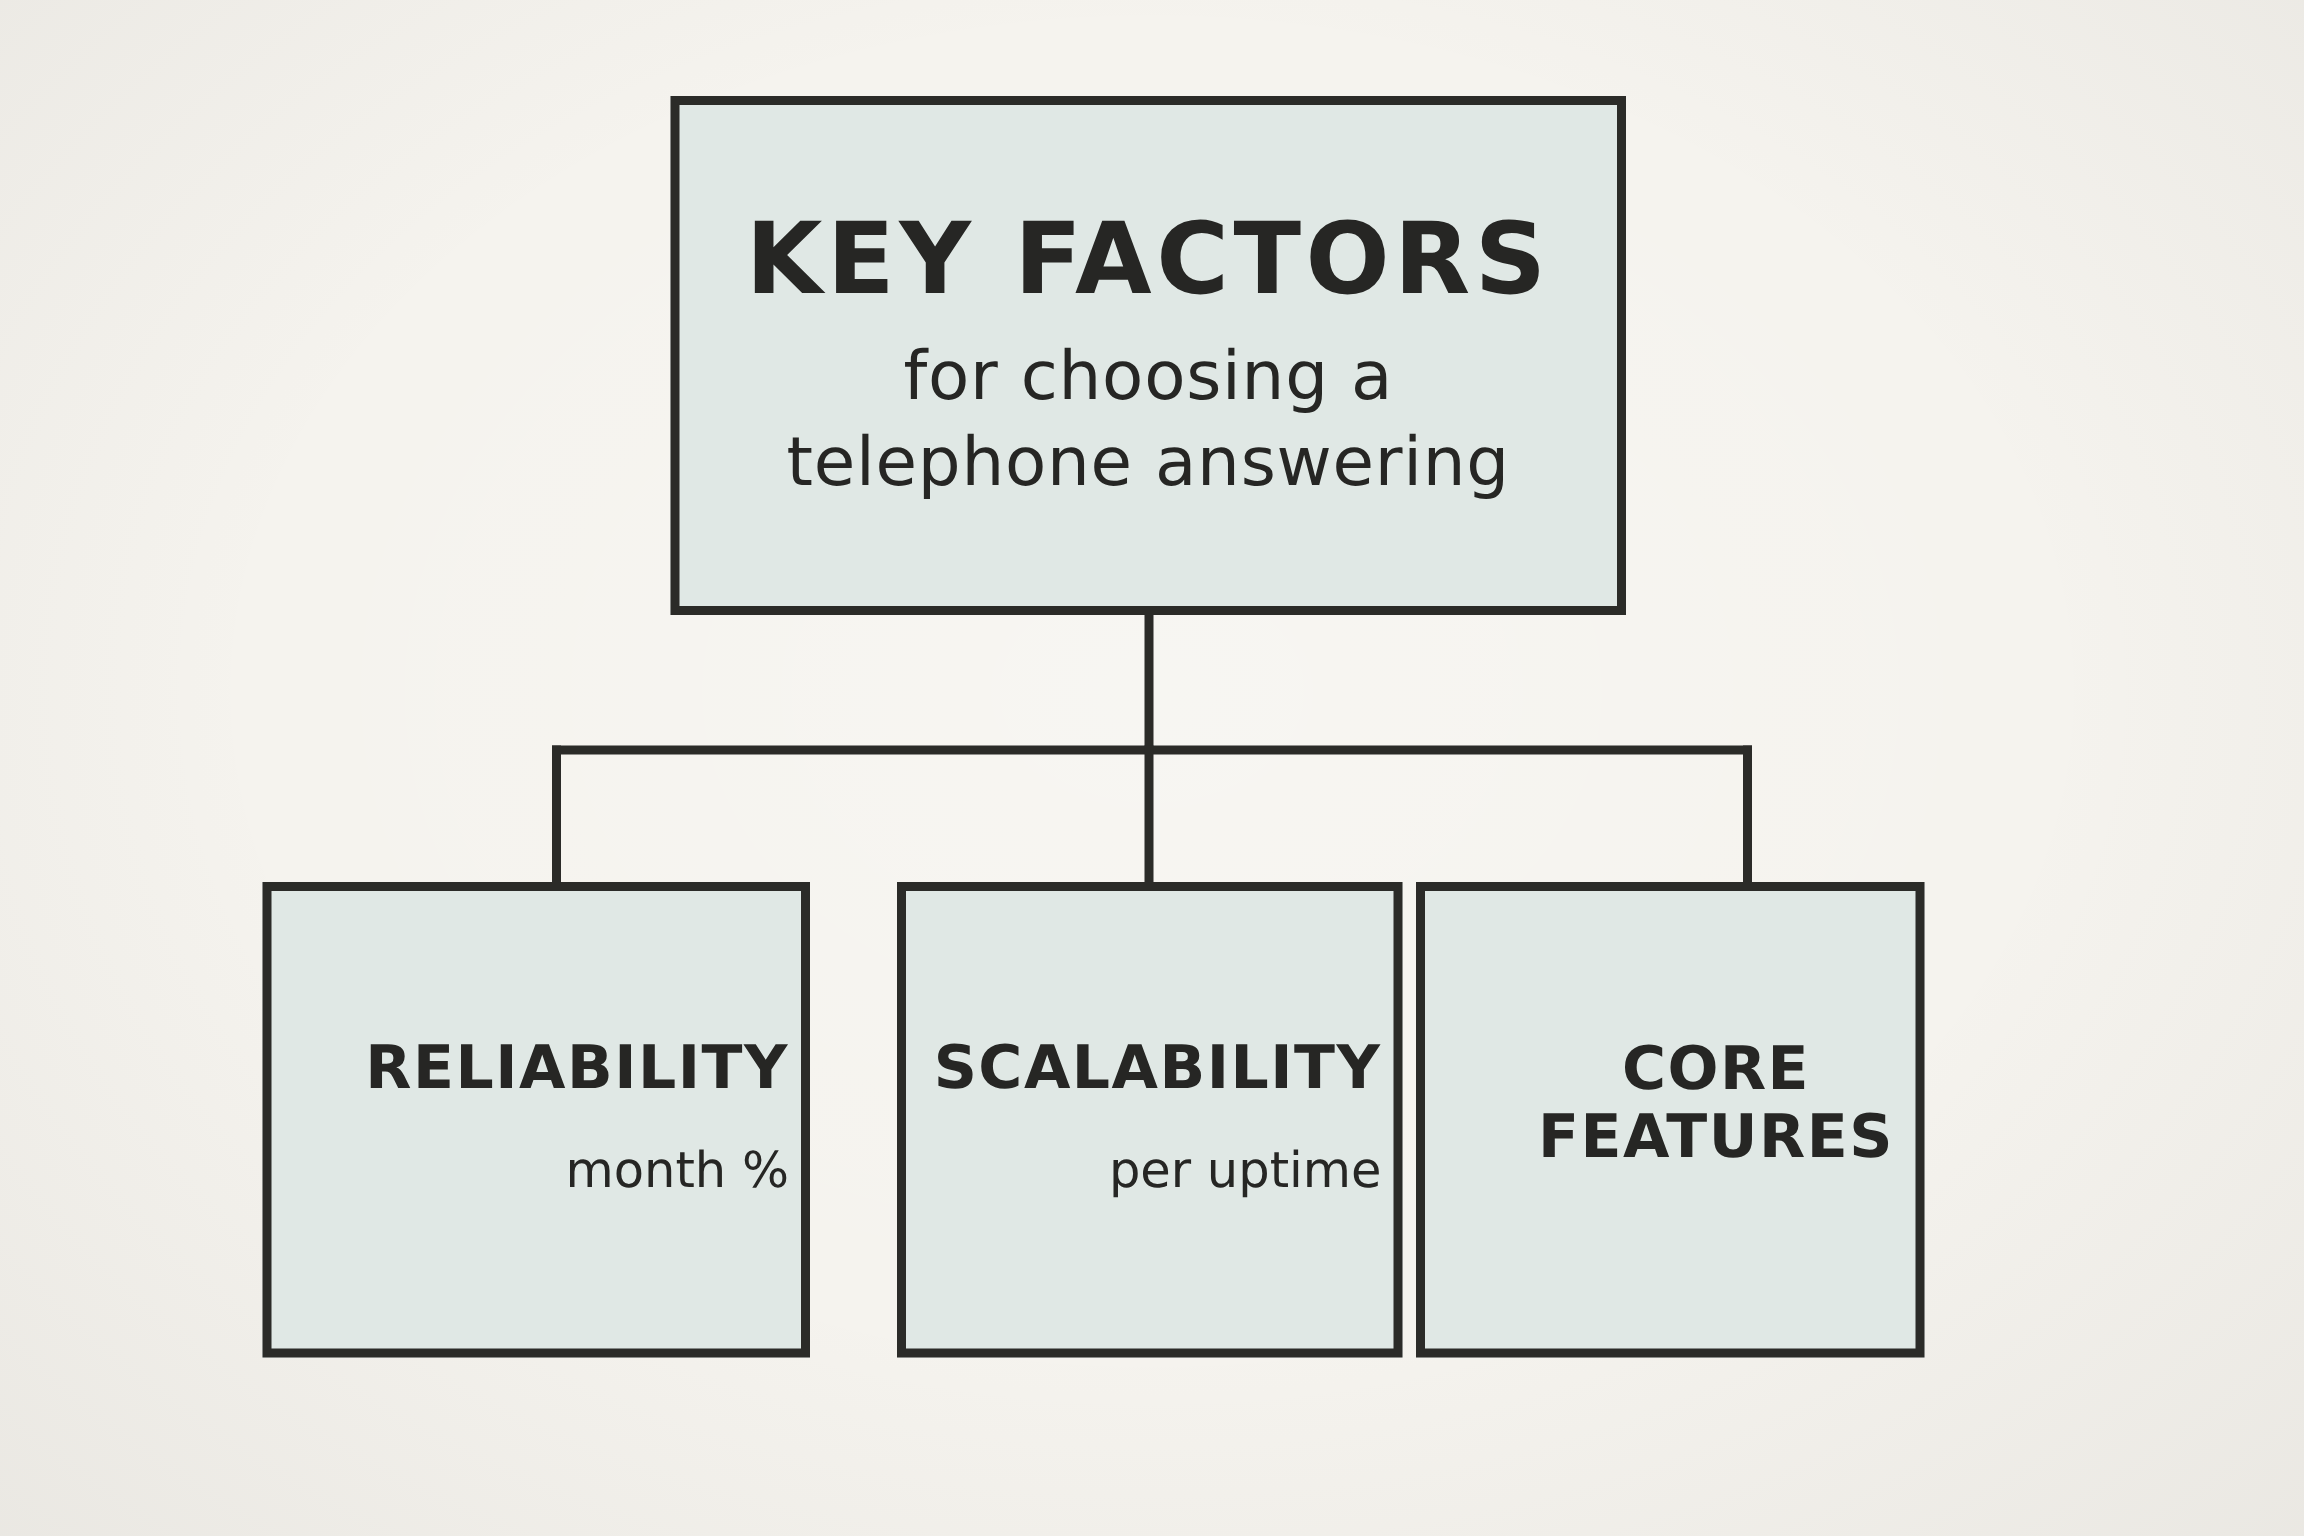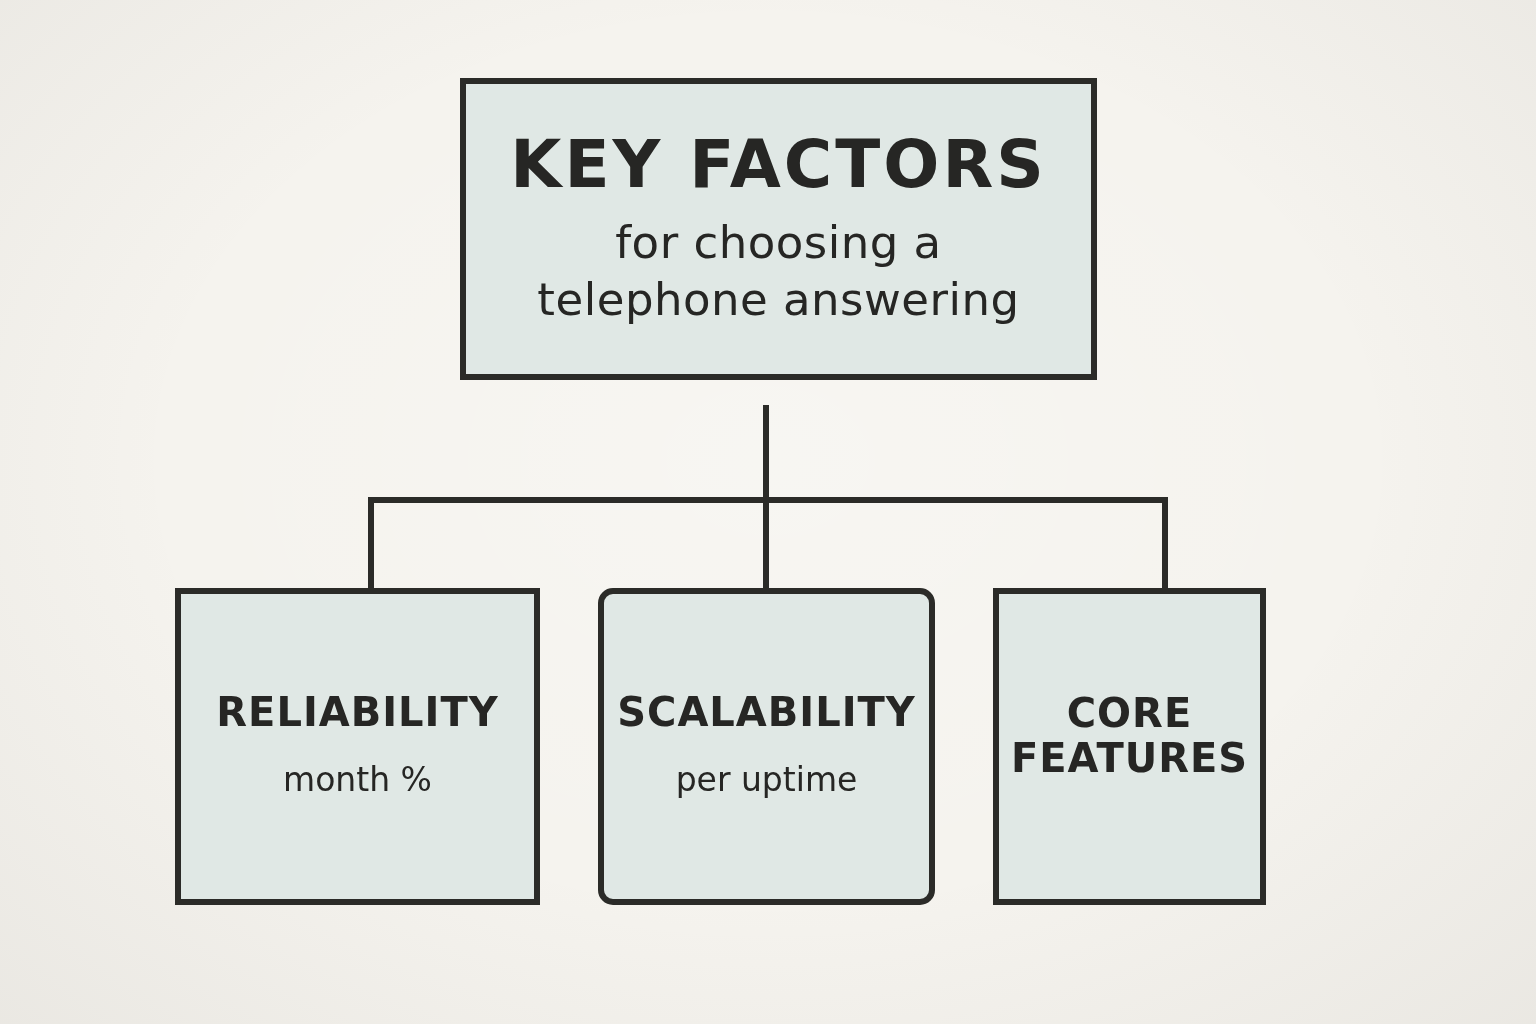"KEY FACTORS" .root-box { height: 302px -> 346px; margin-left: 13px -> none; top: 78px -> 64px }
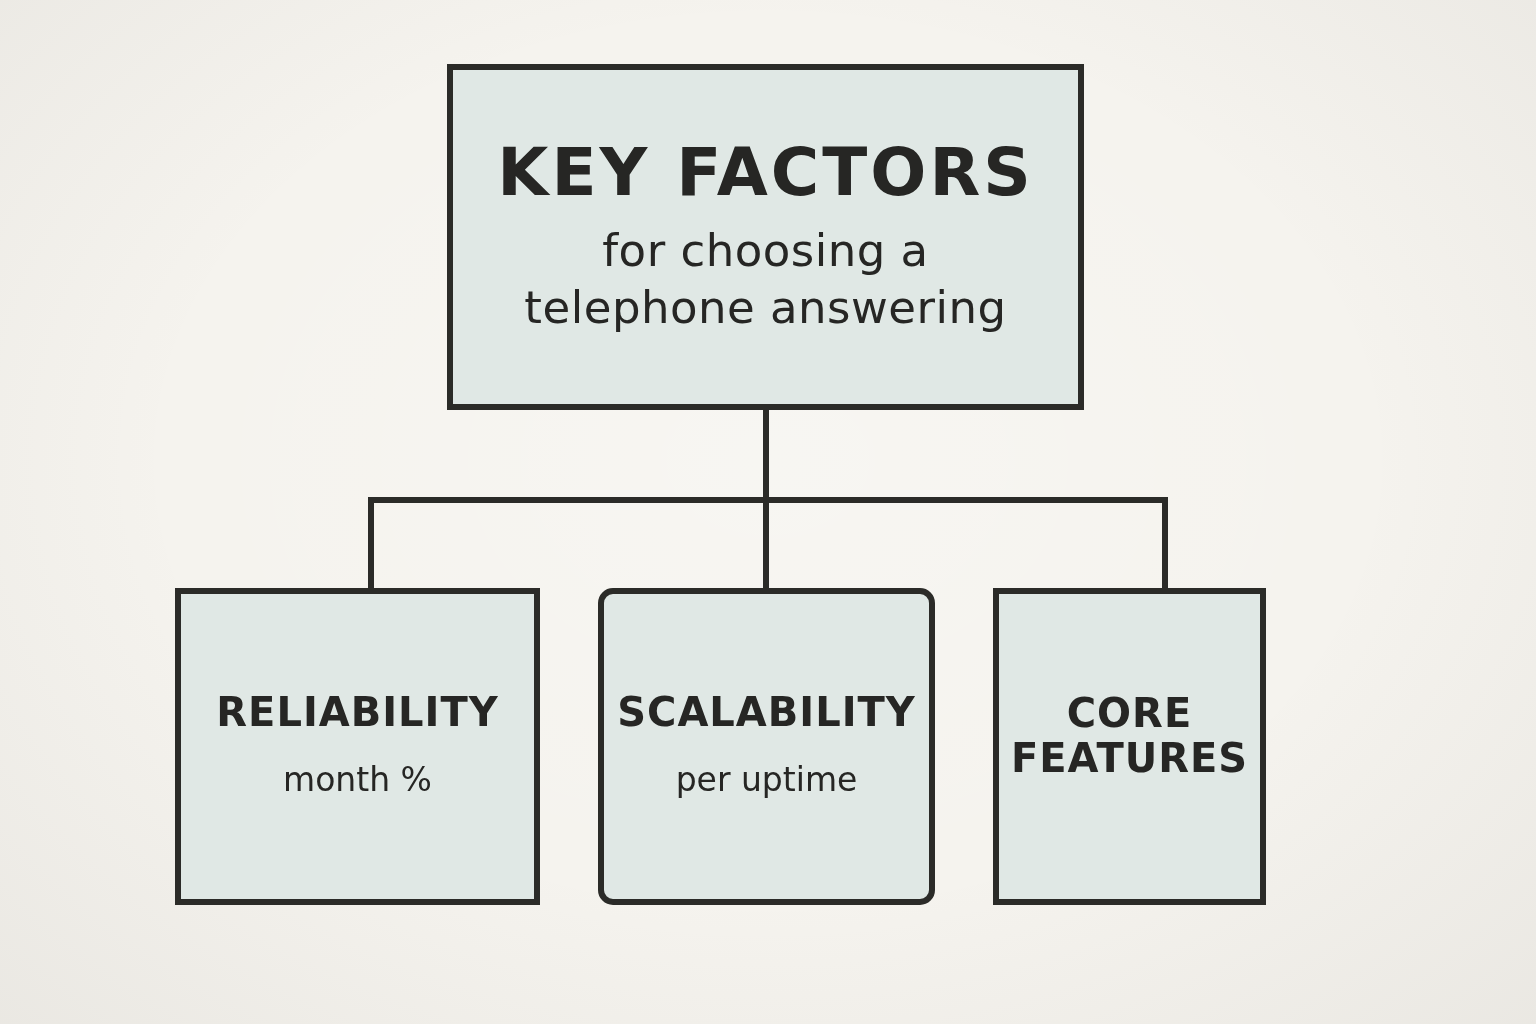"RELIABILITY" .child-box { align-items: none -> flex-end }
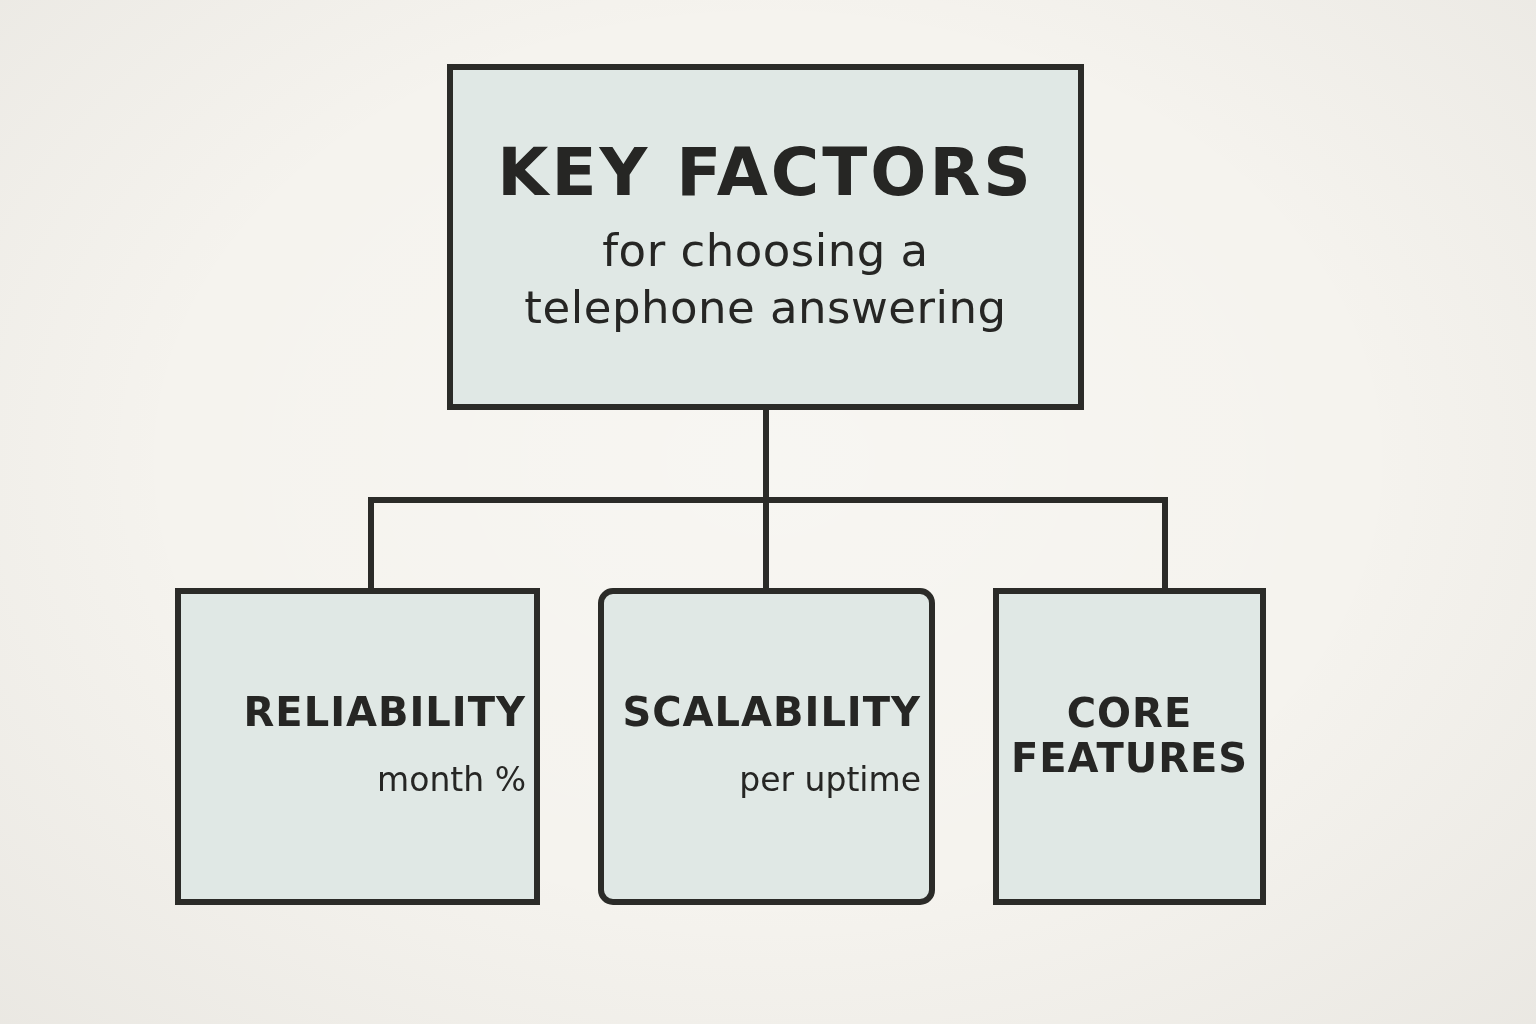"SCALABILITY" .child-scalability { border-radius: 15px -> none }
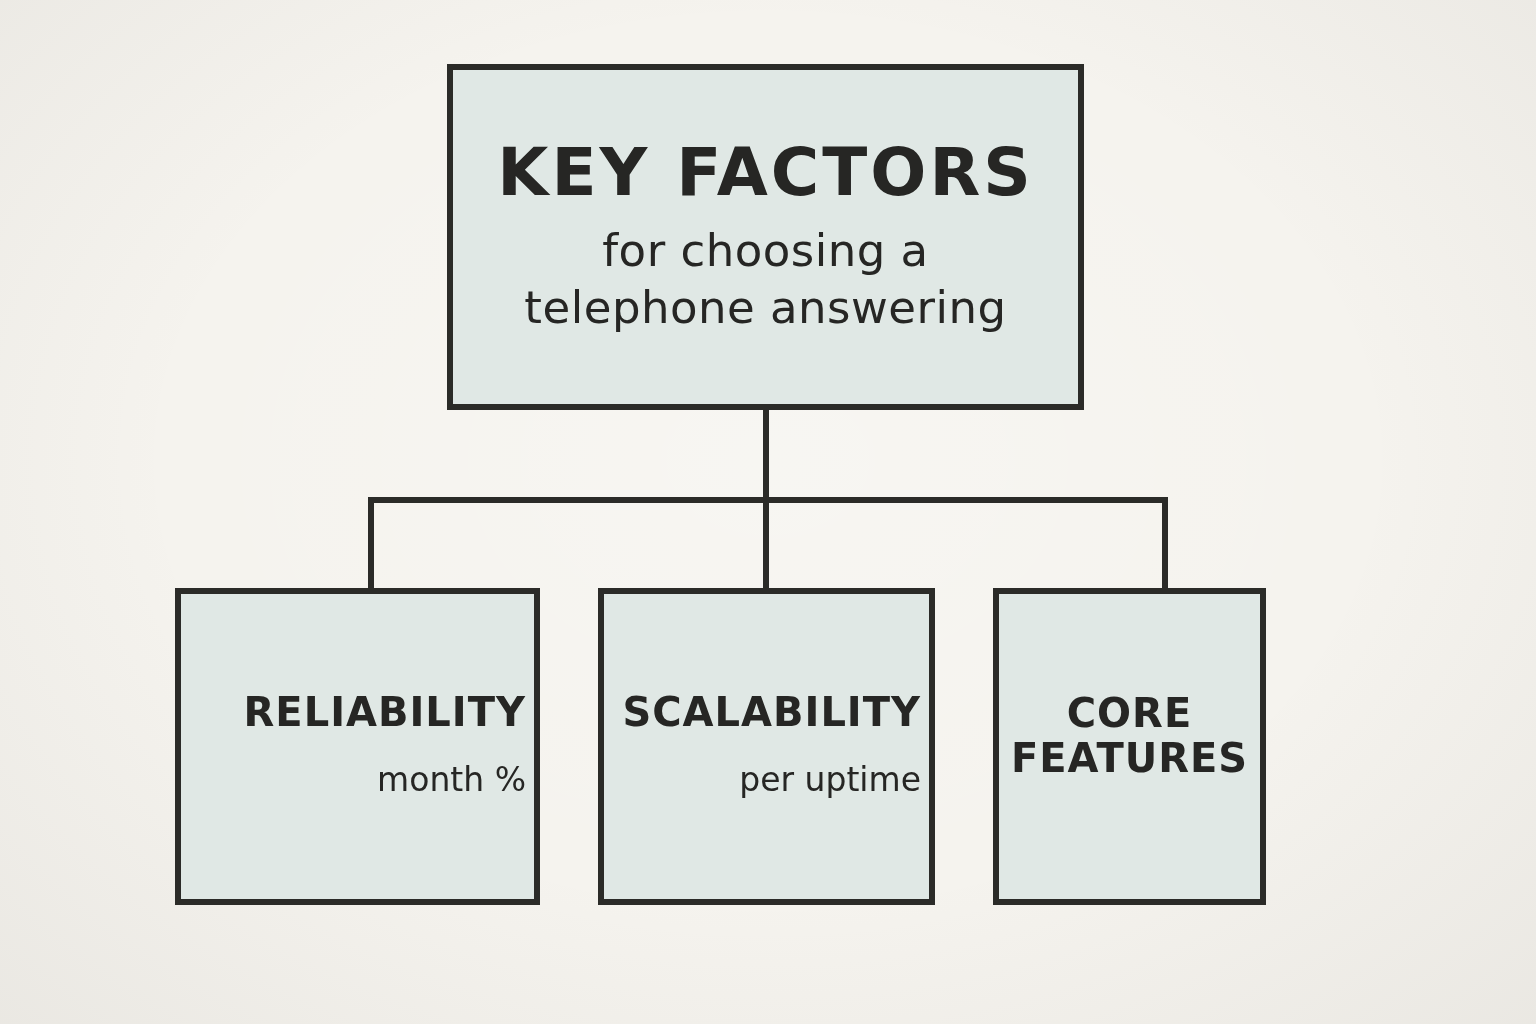"CORE FEATURES" .child-core { left: 993px -> 944px; width: 273px -> 339px }
